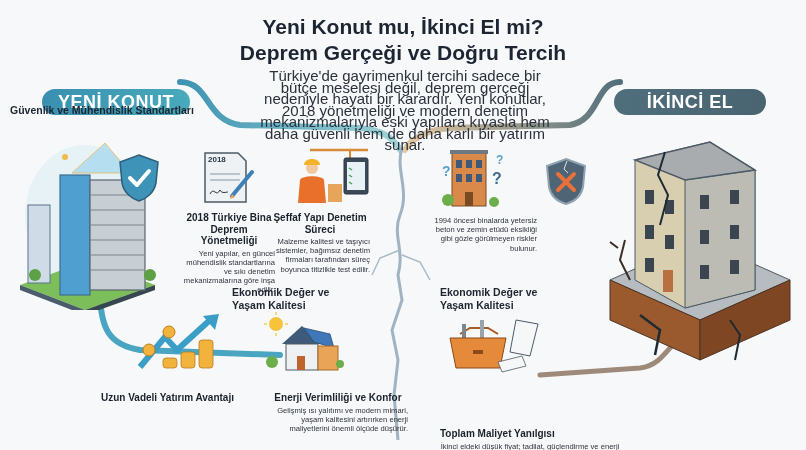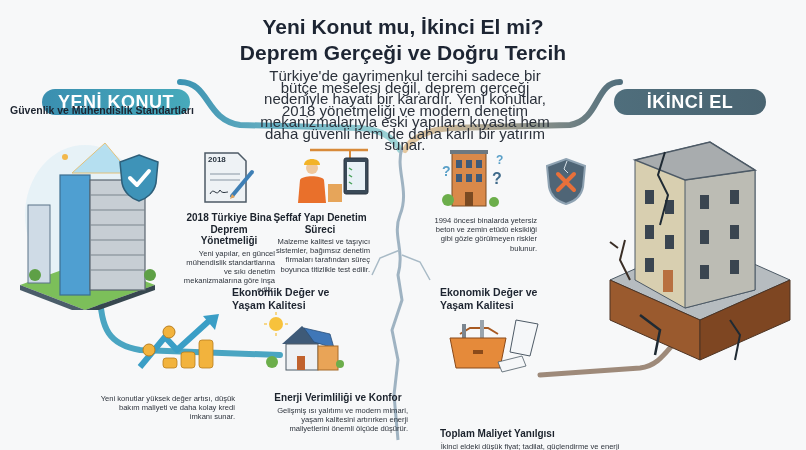"Uzun Vadeli Yatırım Avantajı" div.card-title { html: none -> <div>Uzun Vadeli Yatırım Avantajı</div> }
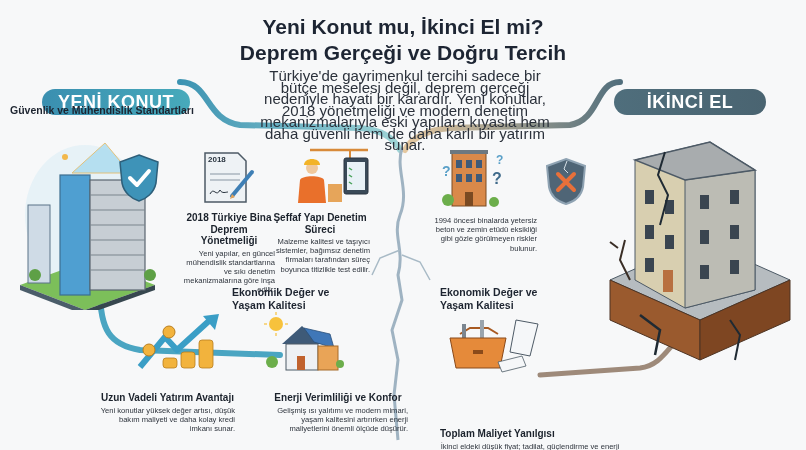"Yeni konutlar yüksek değer artısı," div.card-text { html: <div>Yeni konutlar yüksek değer artısı, düşük bakım maliyeti ve daha kolay kredi imkanı sunar.</div> -> none }
